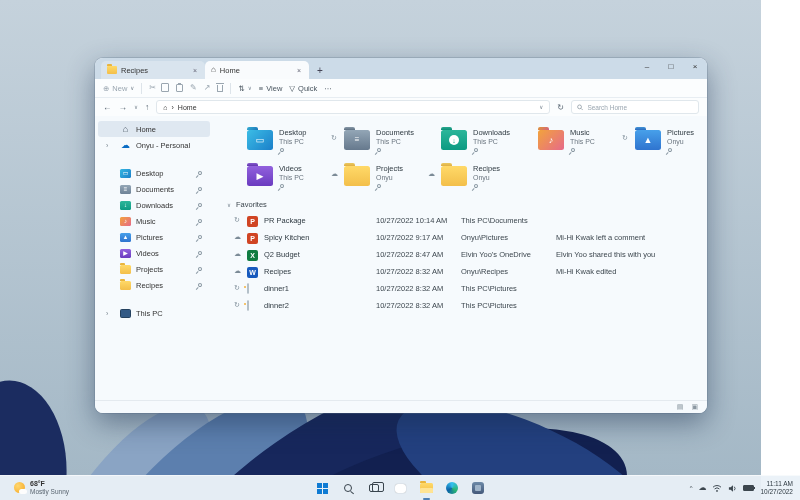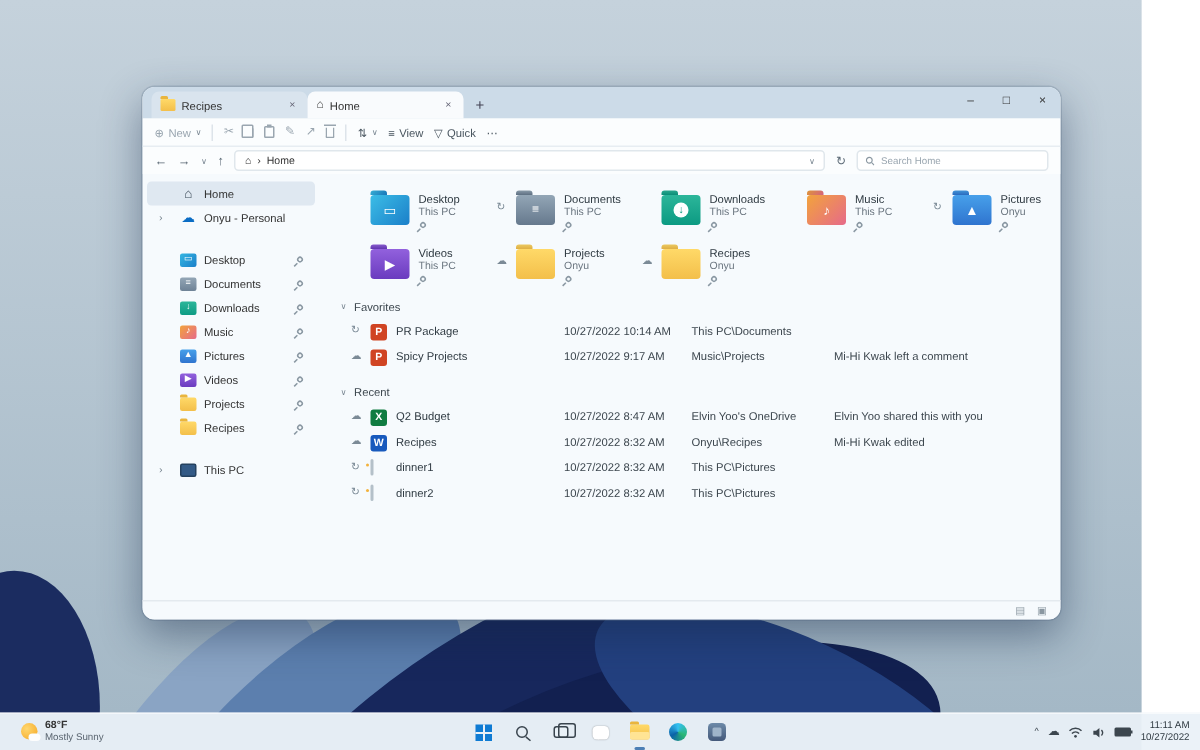"Spicy Projects" span.fr-name { text: Projects -> Kitchen }
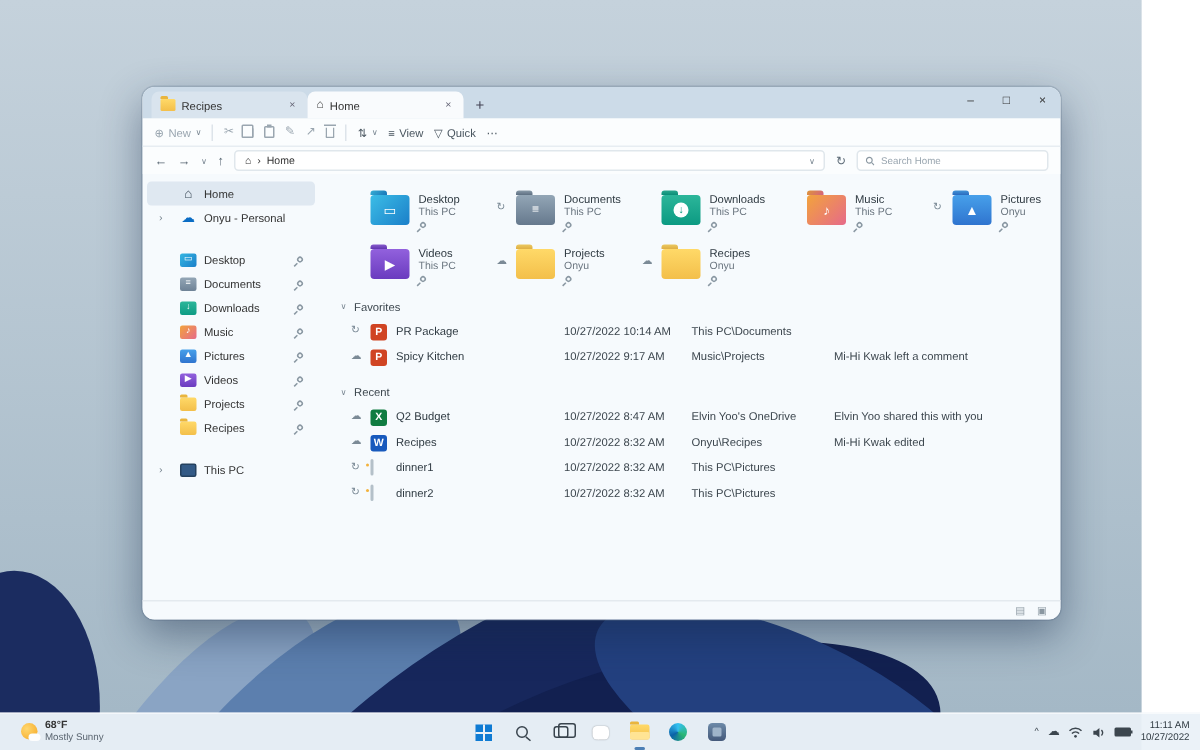"Music\Projects" span.fr-loc { text: Music\Projects -> Onyu\Pictures }
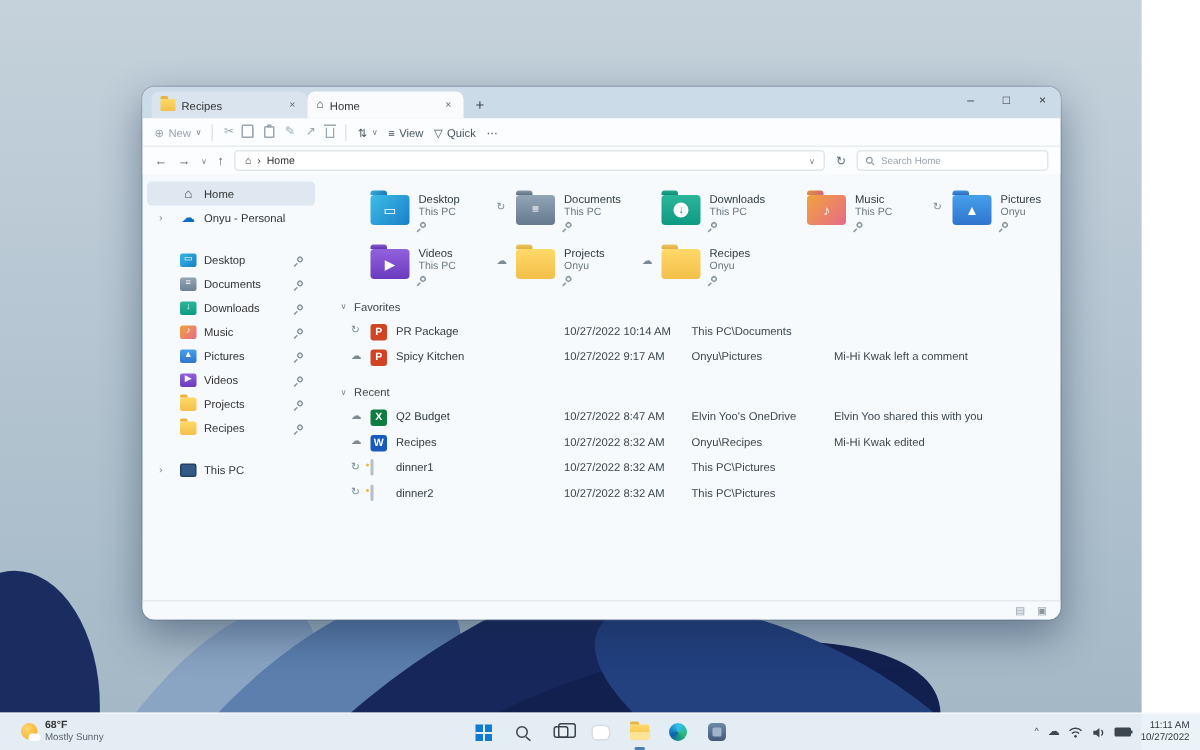"Recent" div.sec-head { html: <div> <span>∨</span> <span>Recent</span> </div> -> none }
